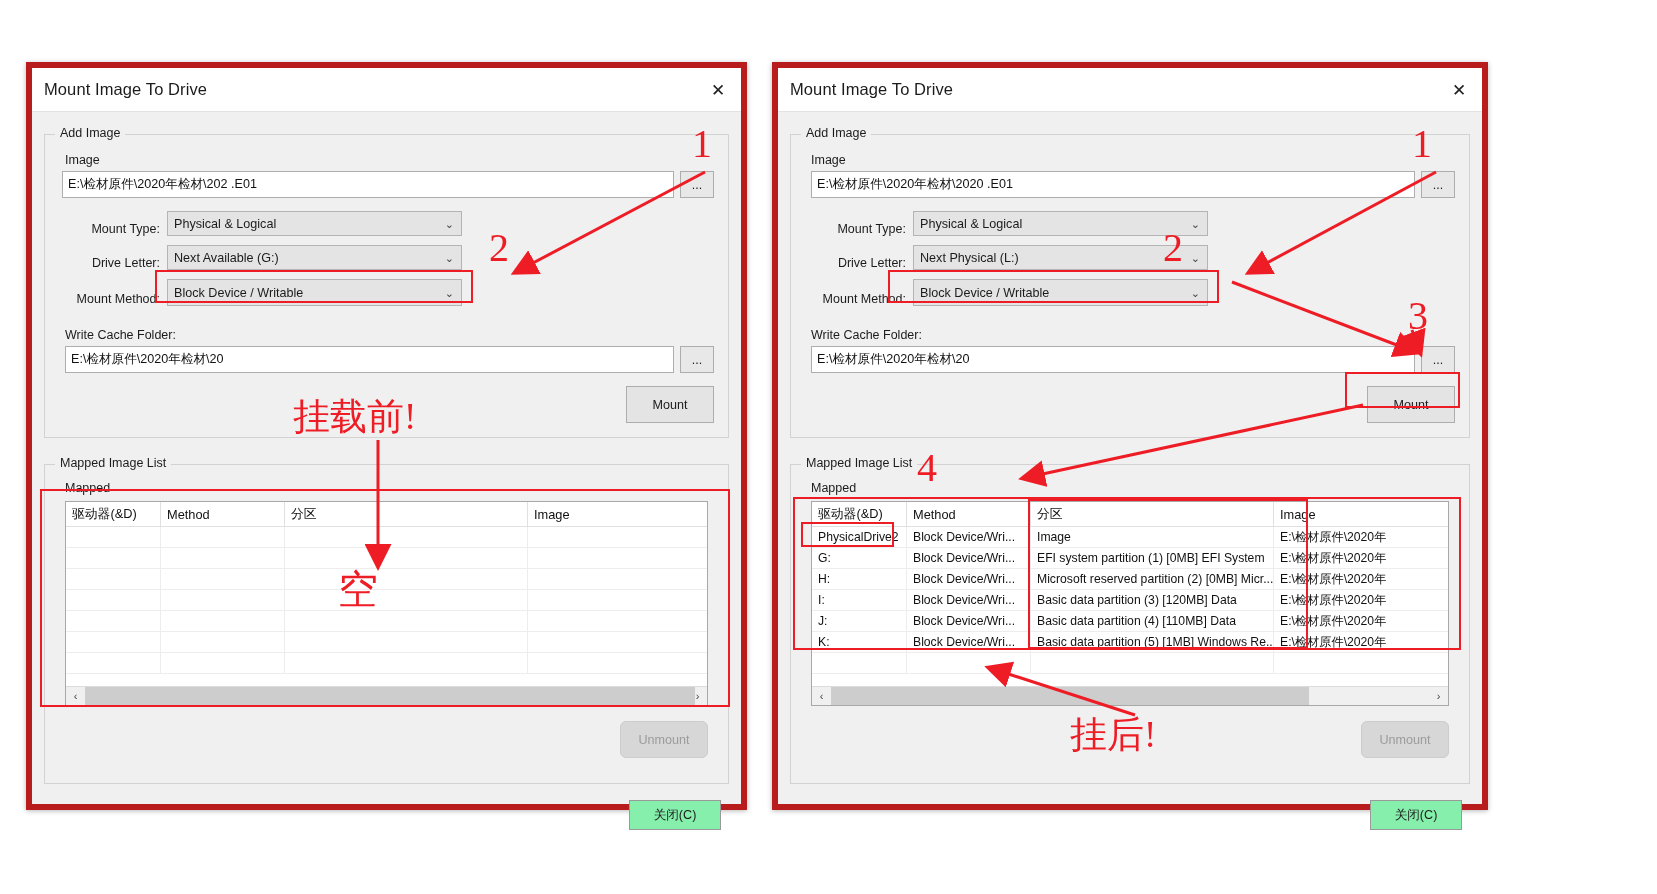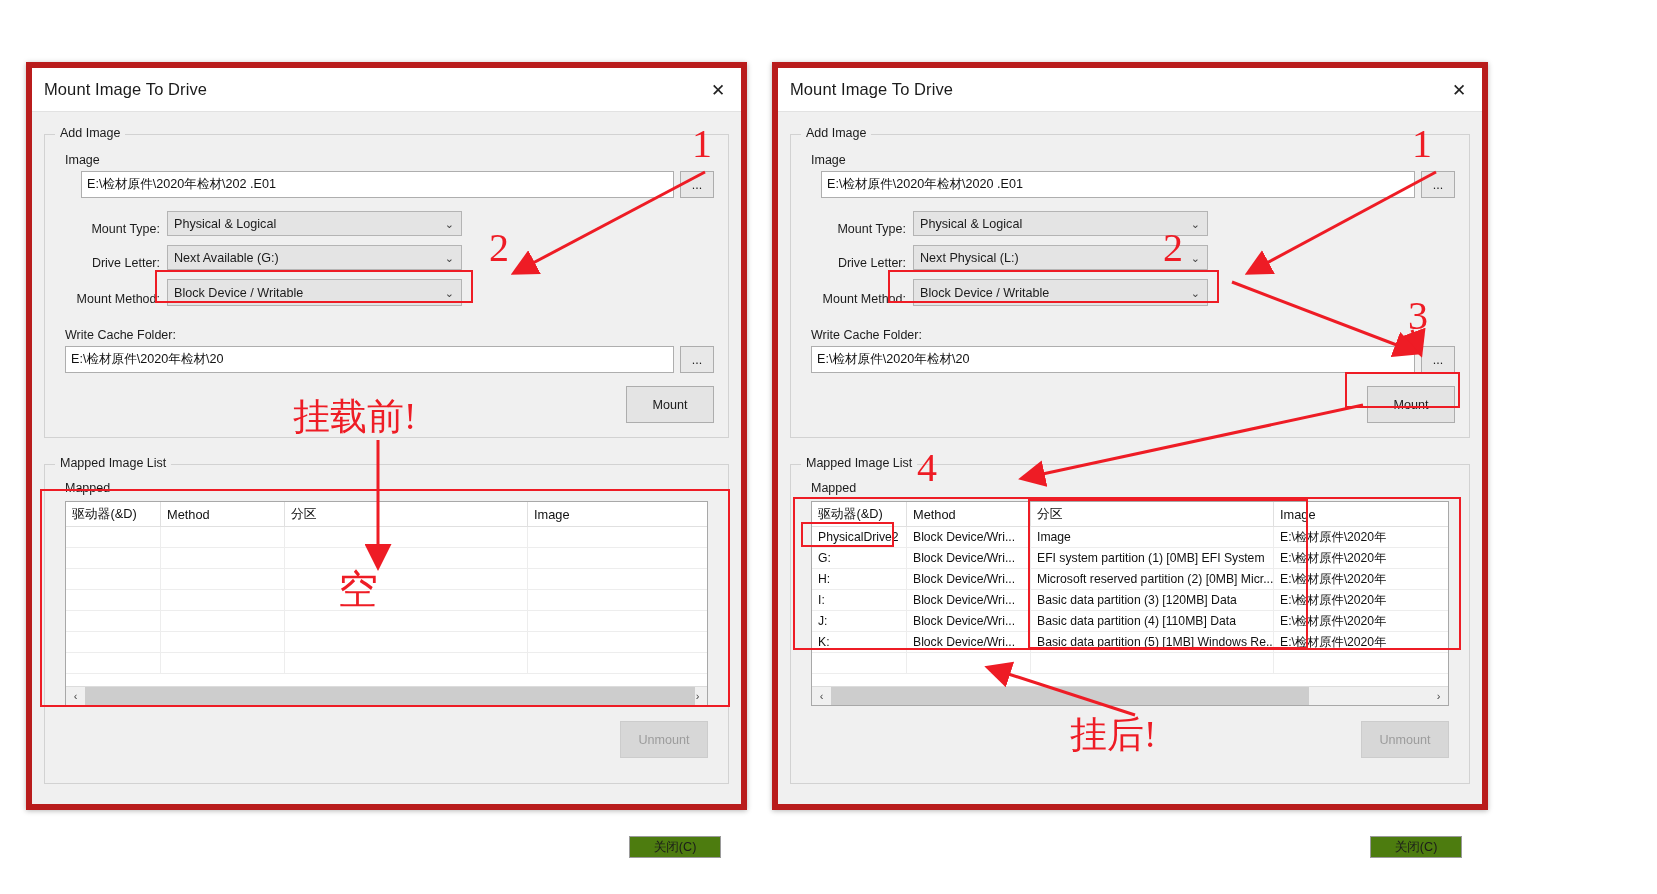"E:\检材原件\2020年检材\202 .E01" div.row { margin: 0 0 0 22px -> 0 0 0 3px }
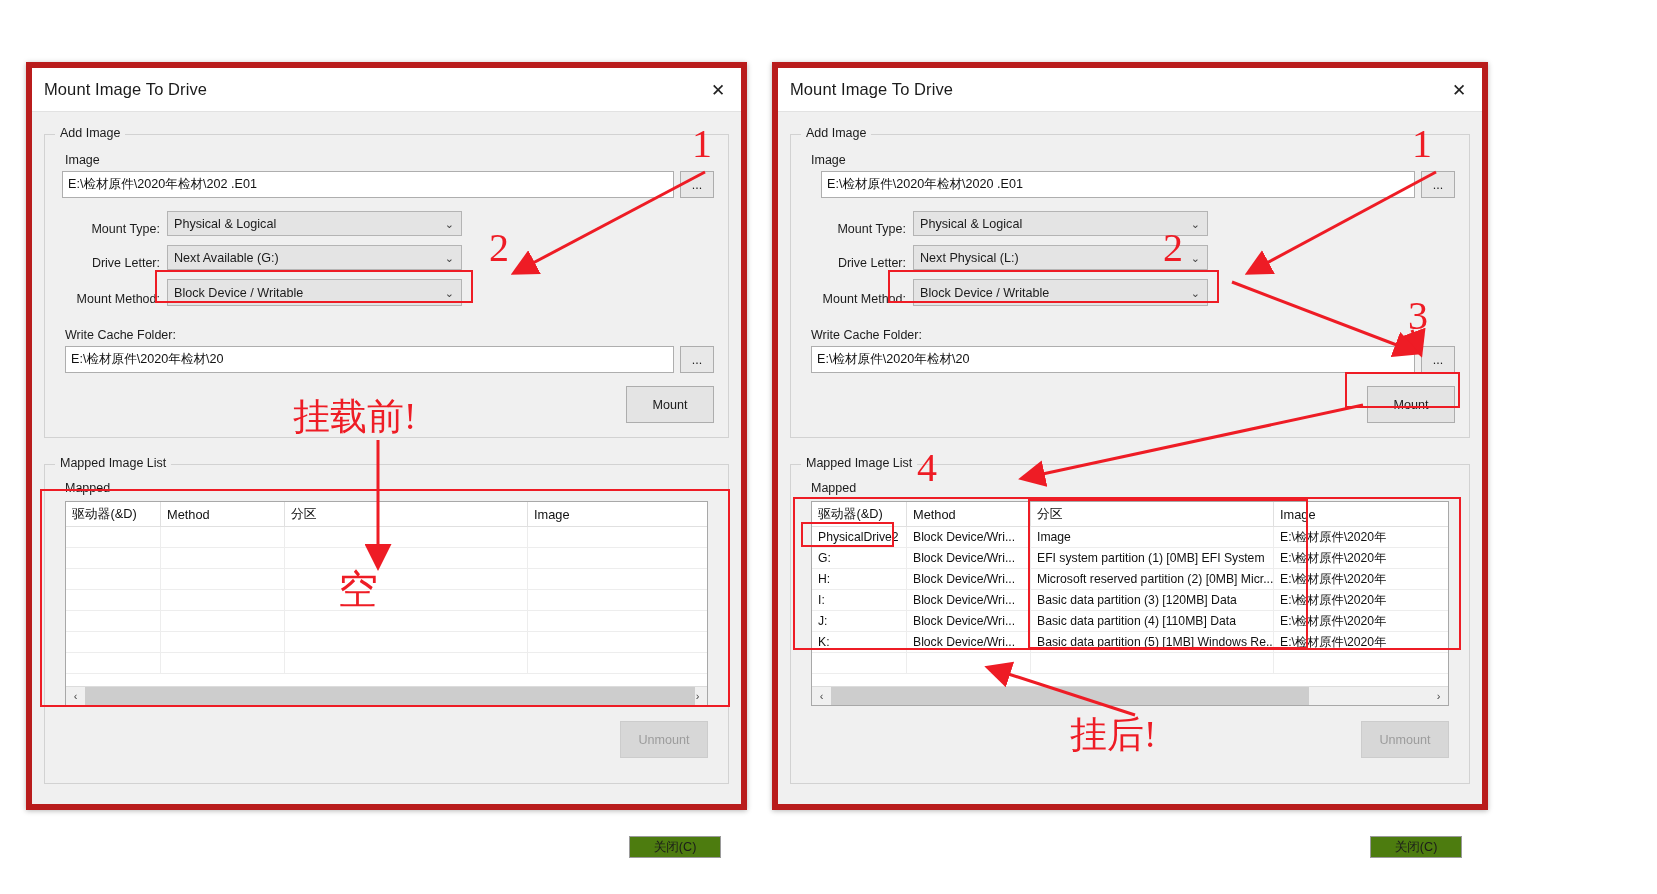"E:\检材原件\2020年检材\2020 .E01" div.row { margin: 0 0 0 16px -> 0 0 0 6px }
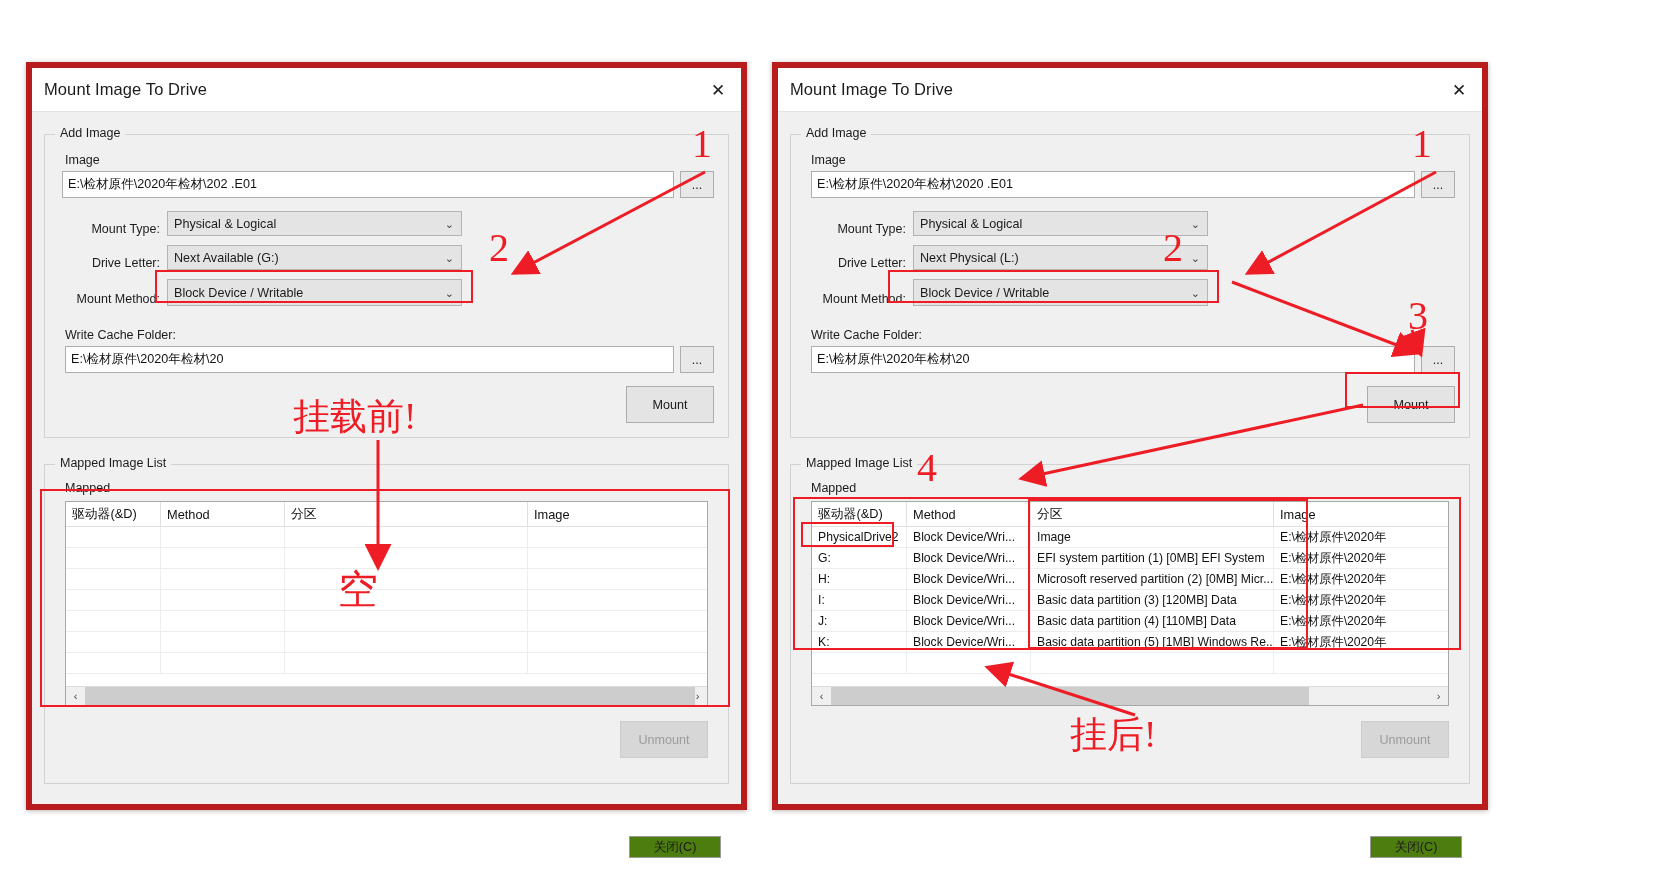"Unmount" .btn.disabled { border-radius: none -> 6px }
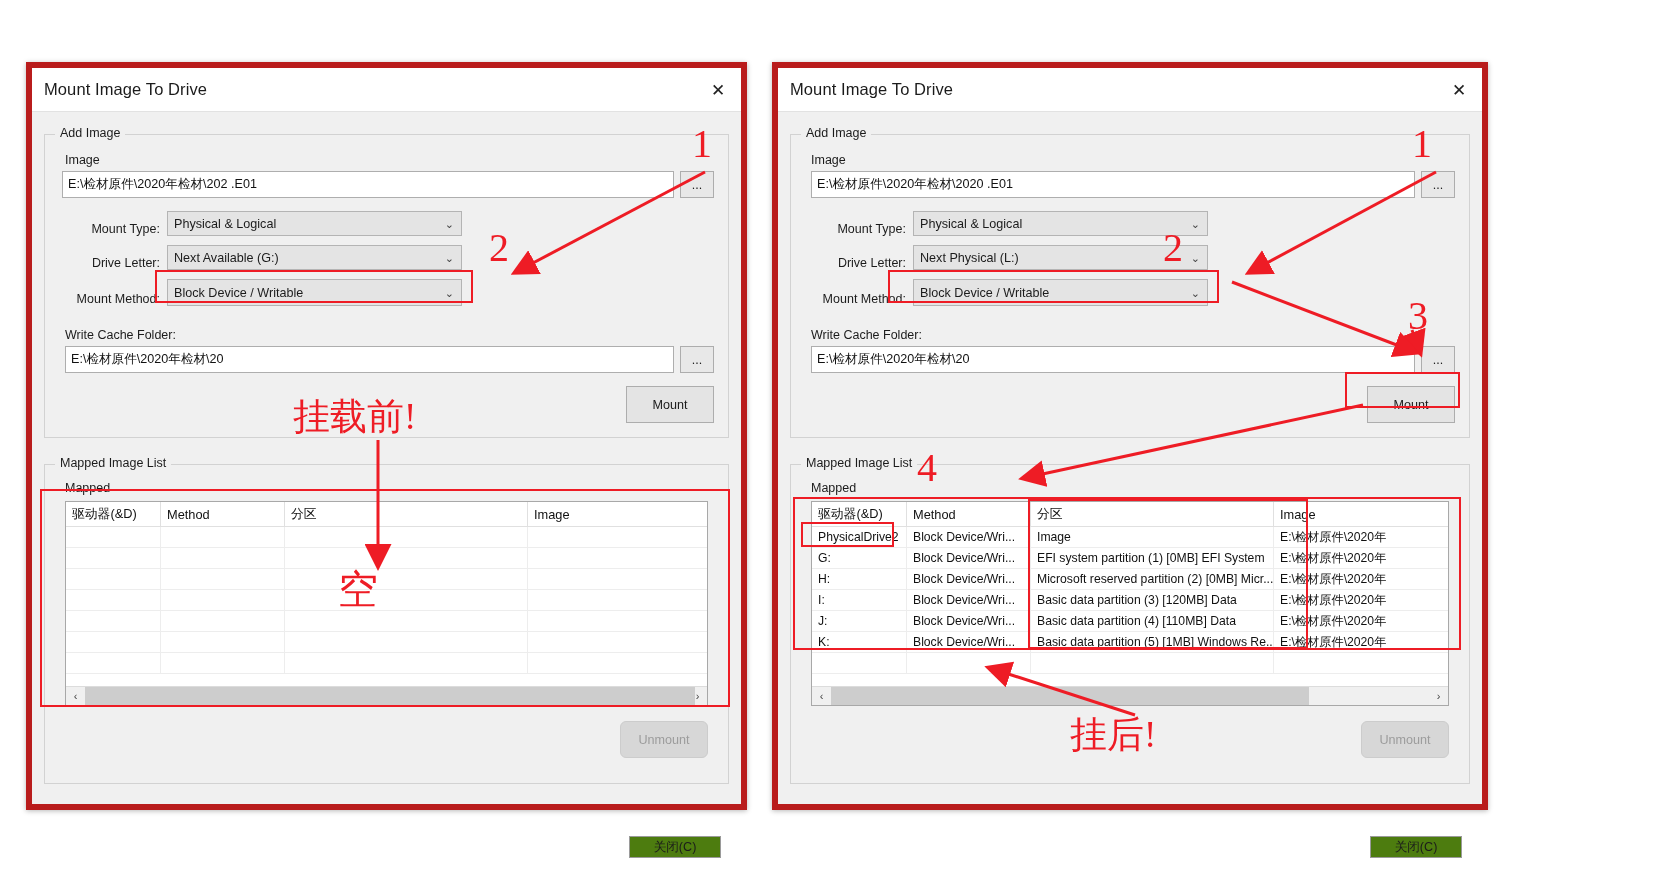"关闭(C)" .btn-close-bottom { background: #4d7c0f -> #86efac; height: 22px -> 30px; margin-top: 36px -> none }
